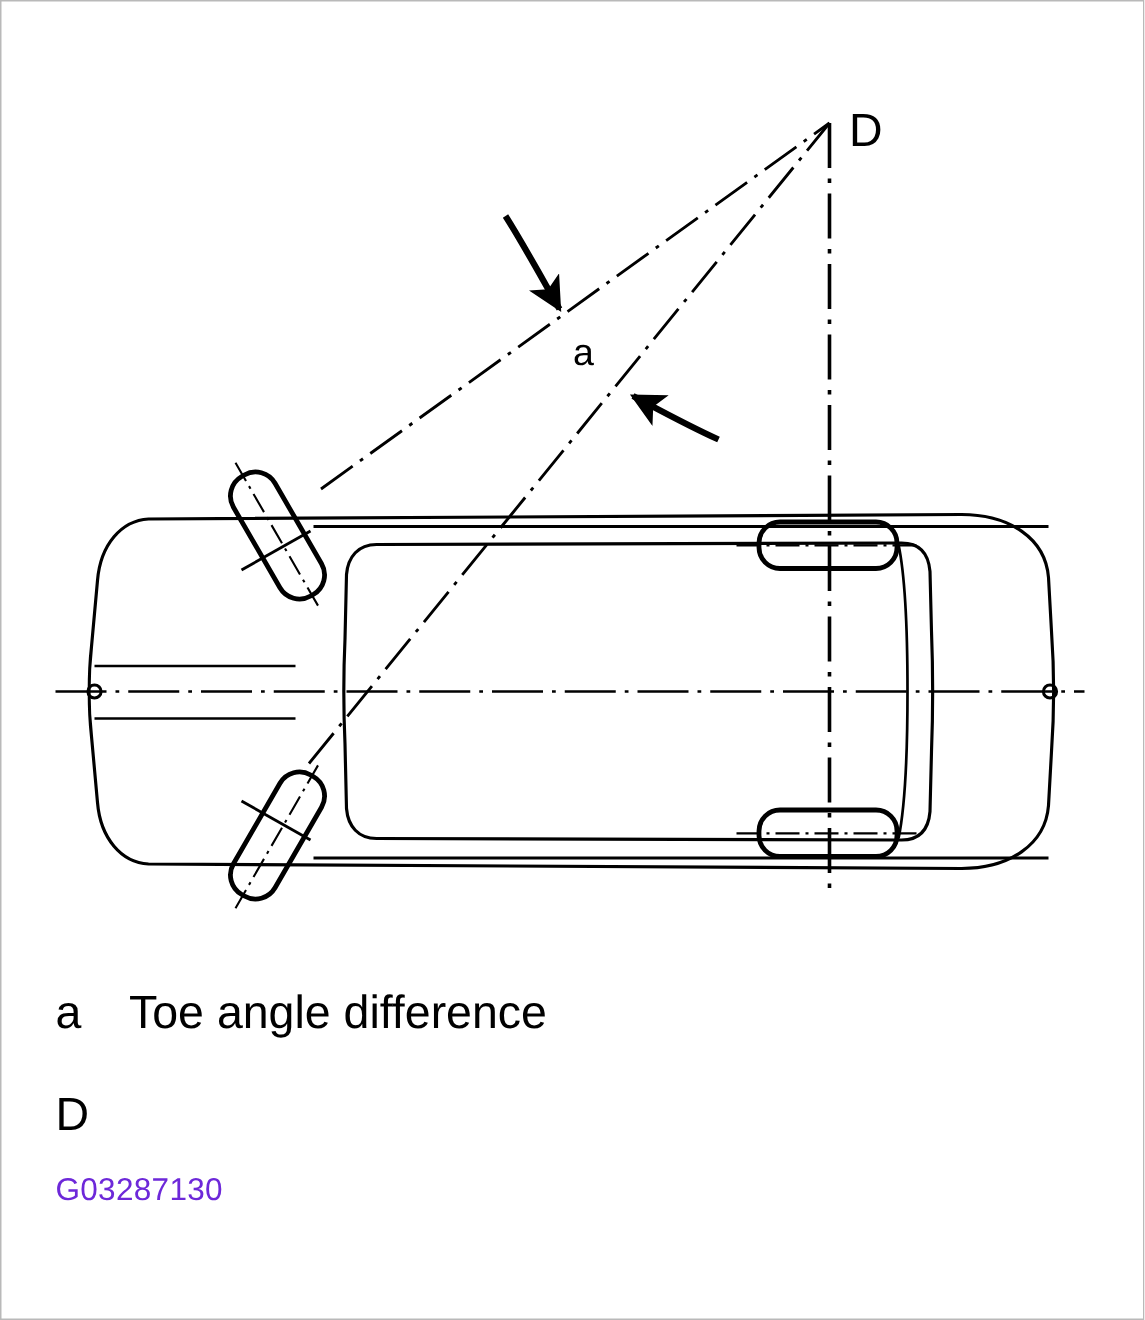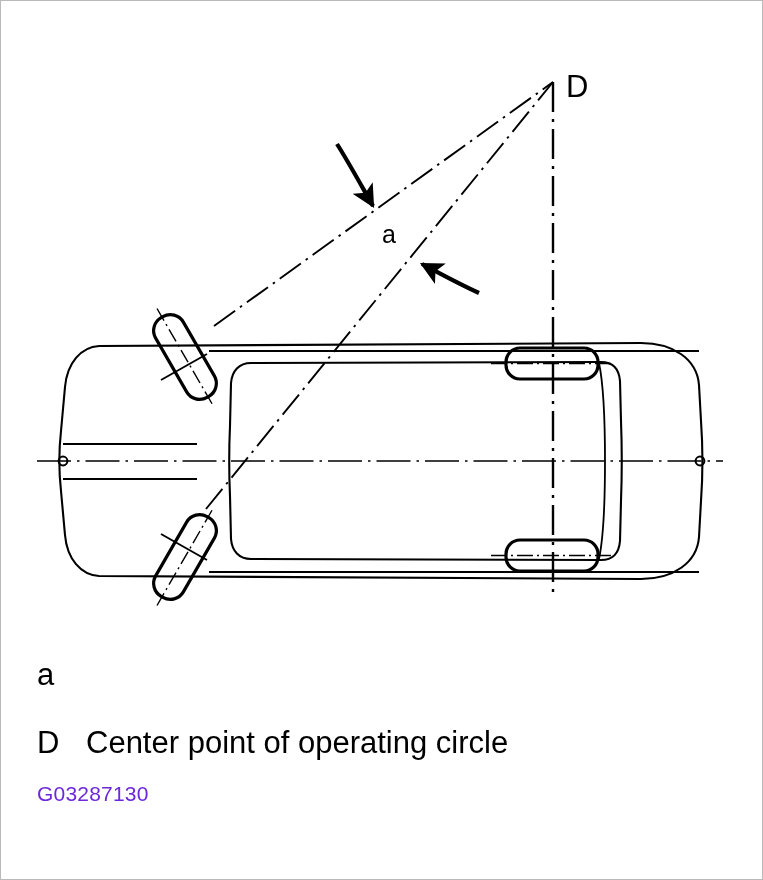"Toe angle difference" span.legend-desc { html: none -> <span>Toe angle difference</span> }
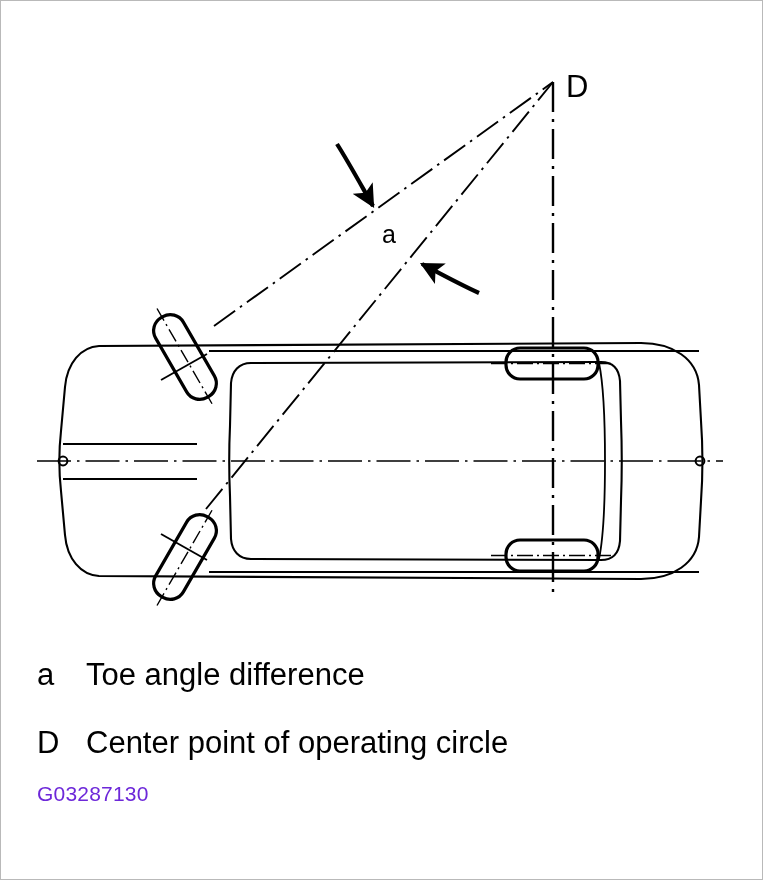"Center point of operating circle" span.legend-desc { html: <span>Center point of operating circle</span> -> none }
